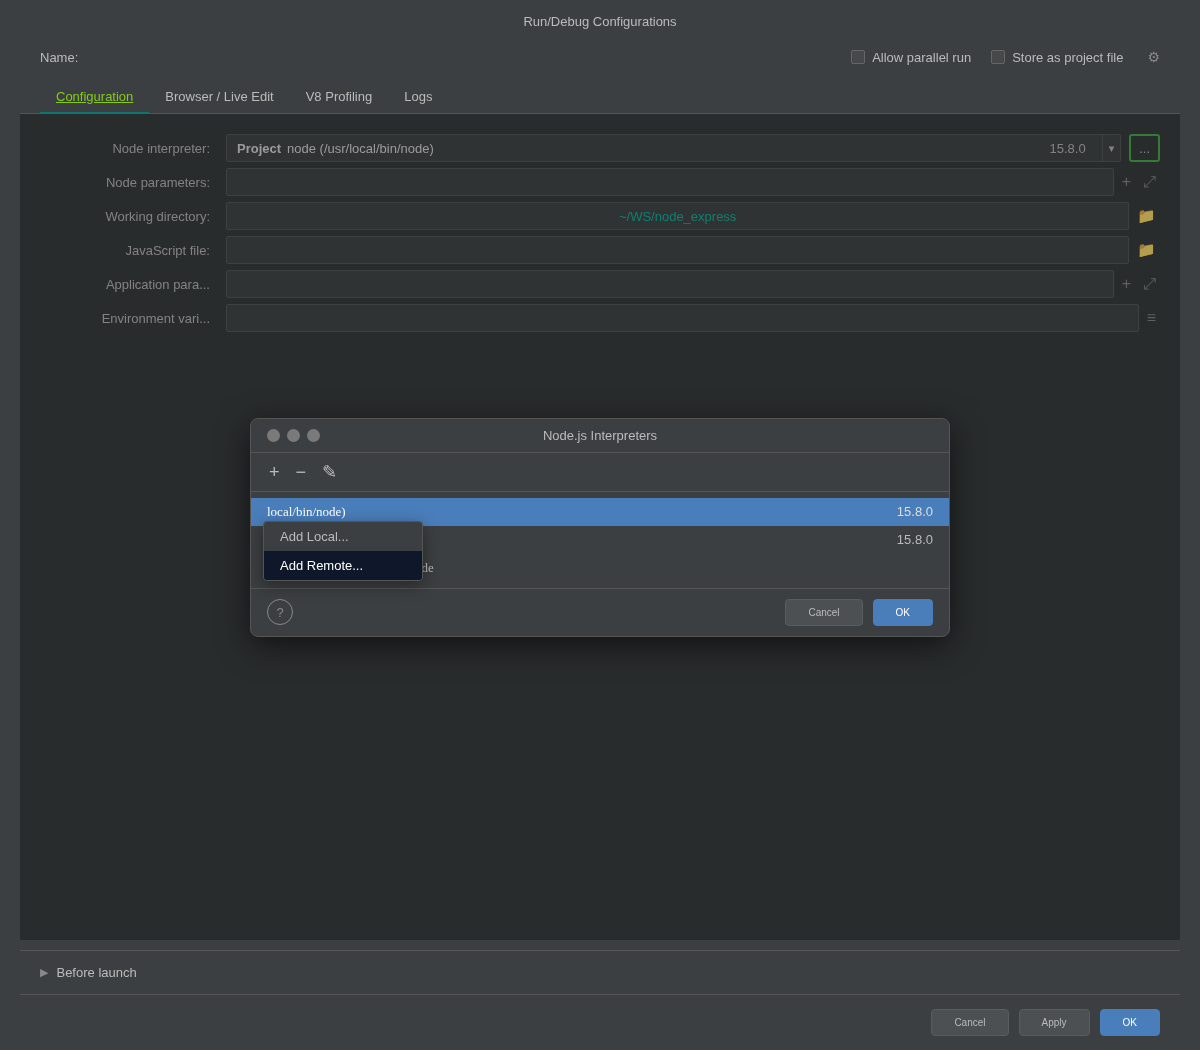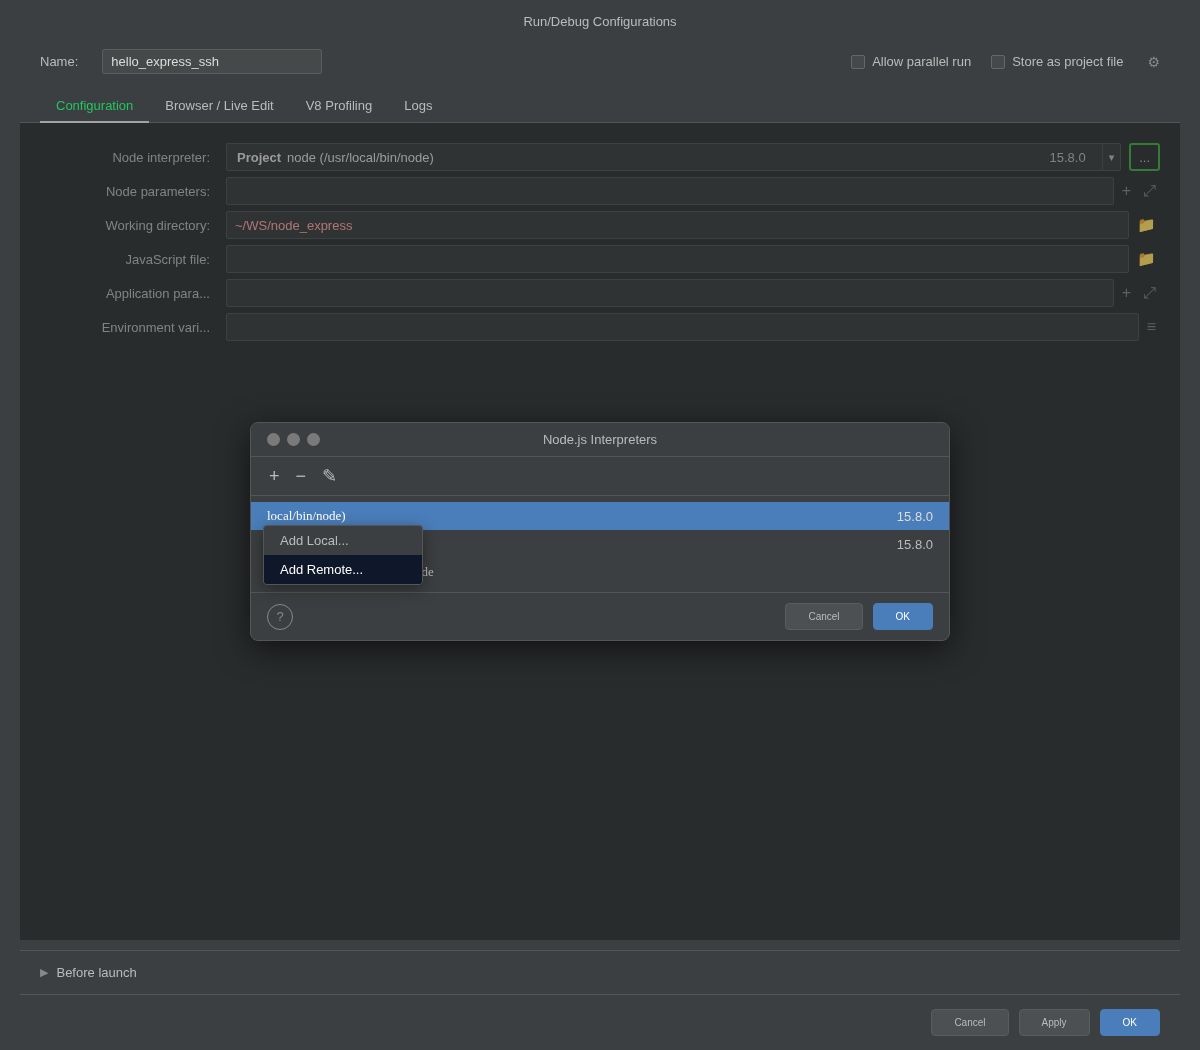"hello_express_ssh" input.name-input { html: <input> -> none }
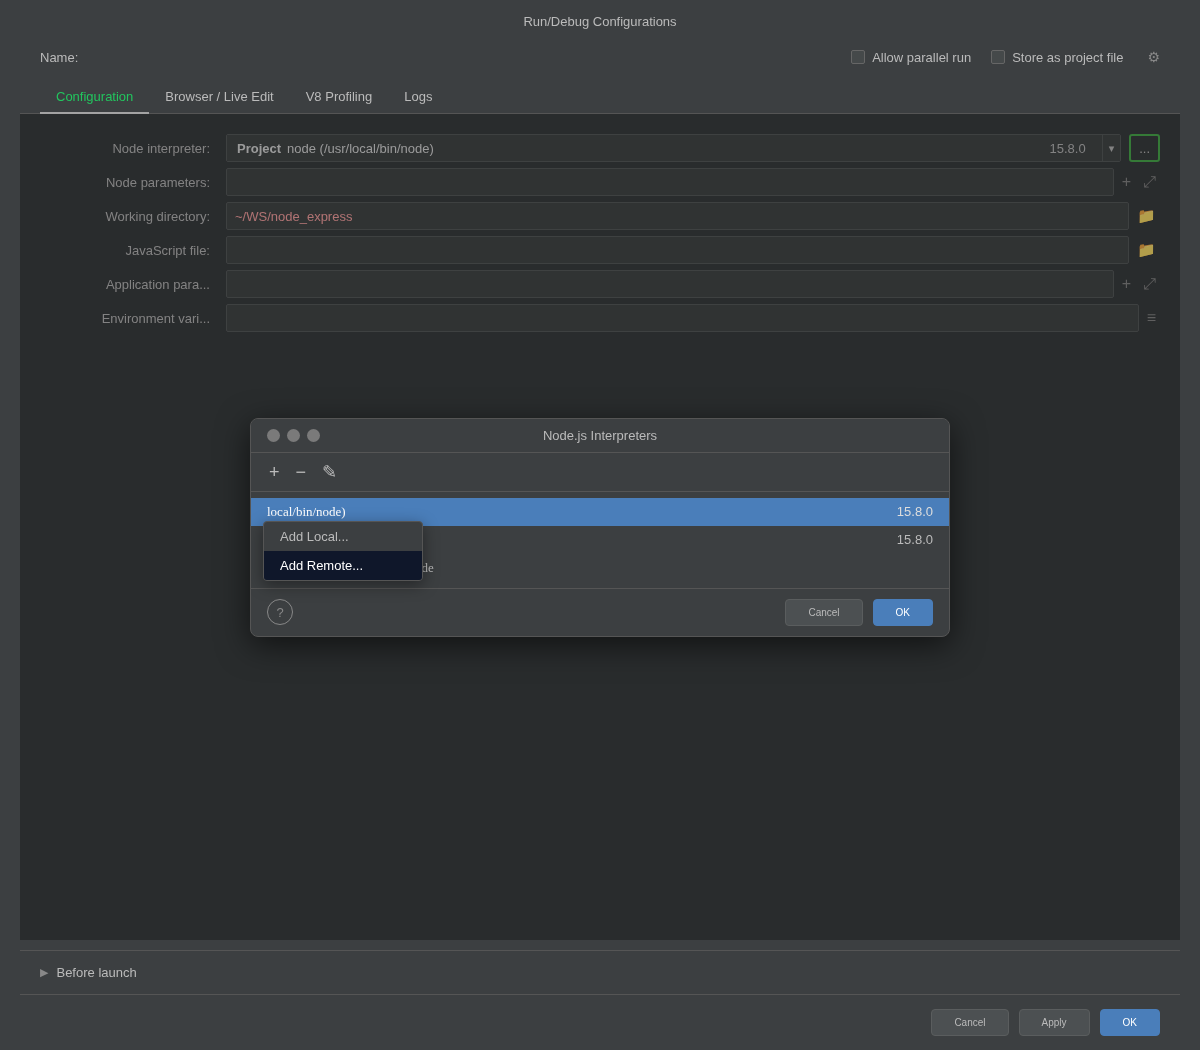"Configuration" .tab.active { border-bottom: 2px solid #a3a3a3 -> 2px solid #0f766e; color: #22c55e -> #84cc16; text-decoration: none -> underline }
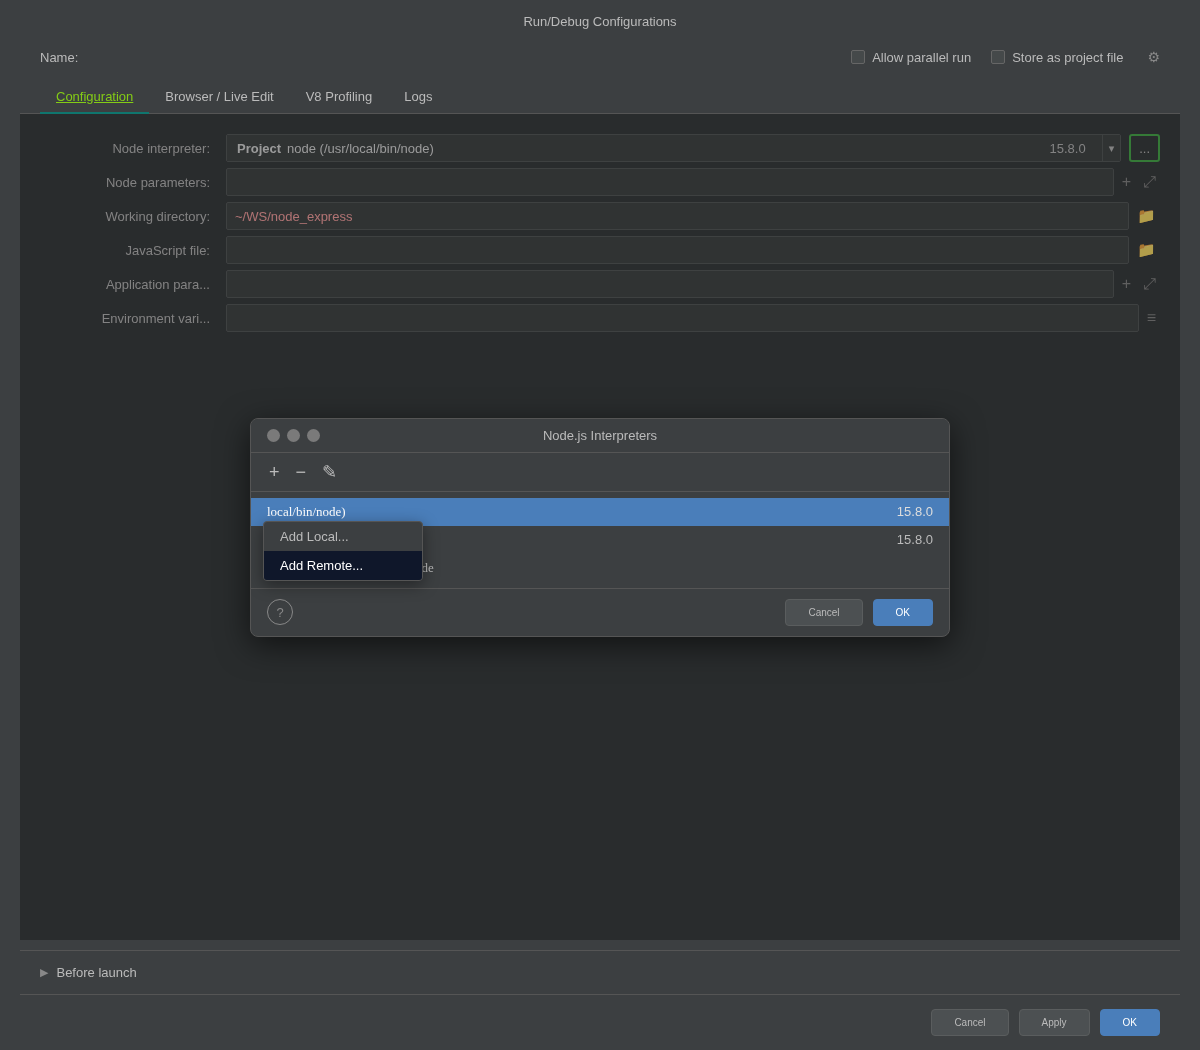"~/WS/node_express" .field-input { color: #fca5a5 -> #14b8a6; text-align: none -> center }
